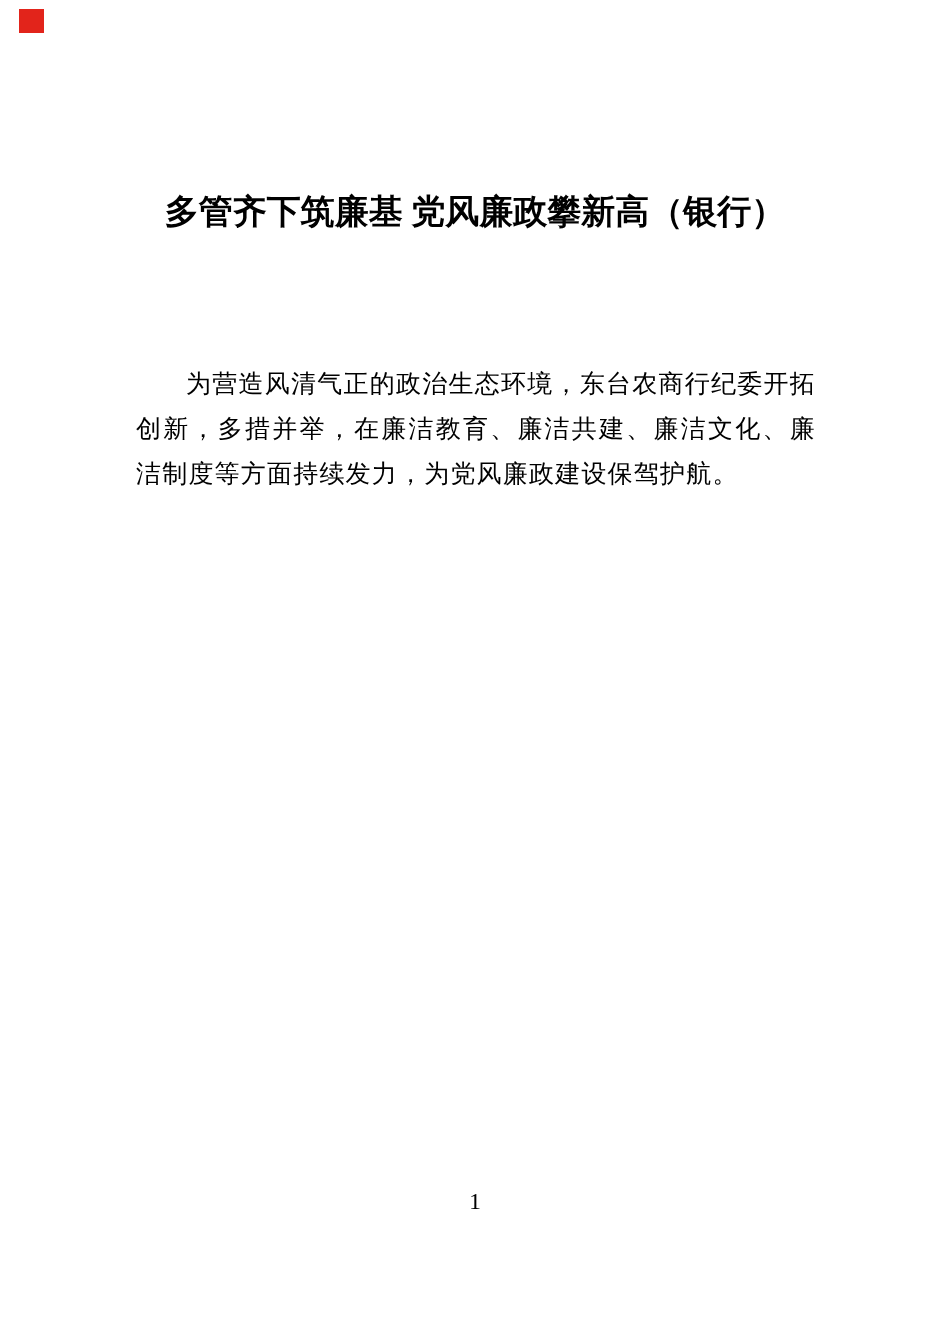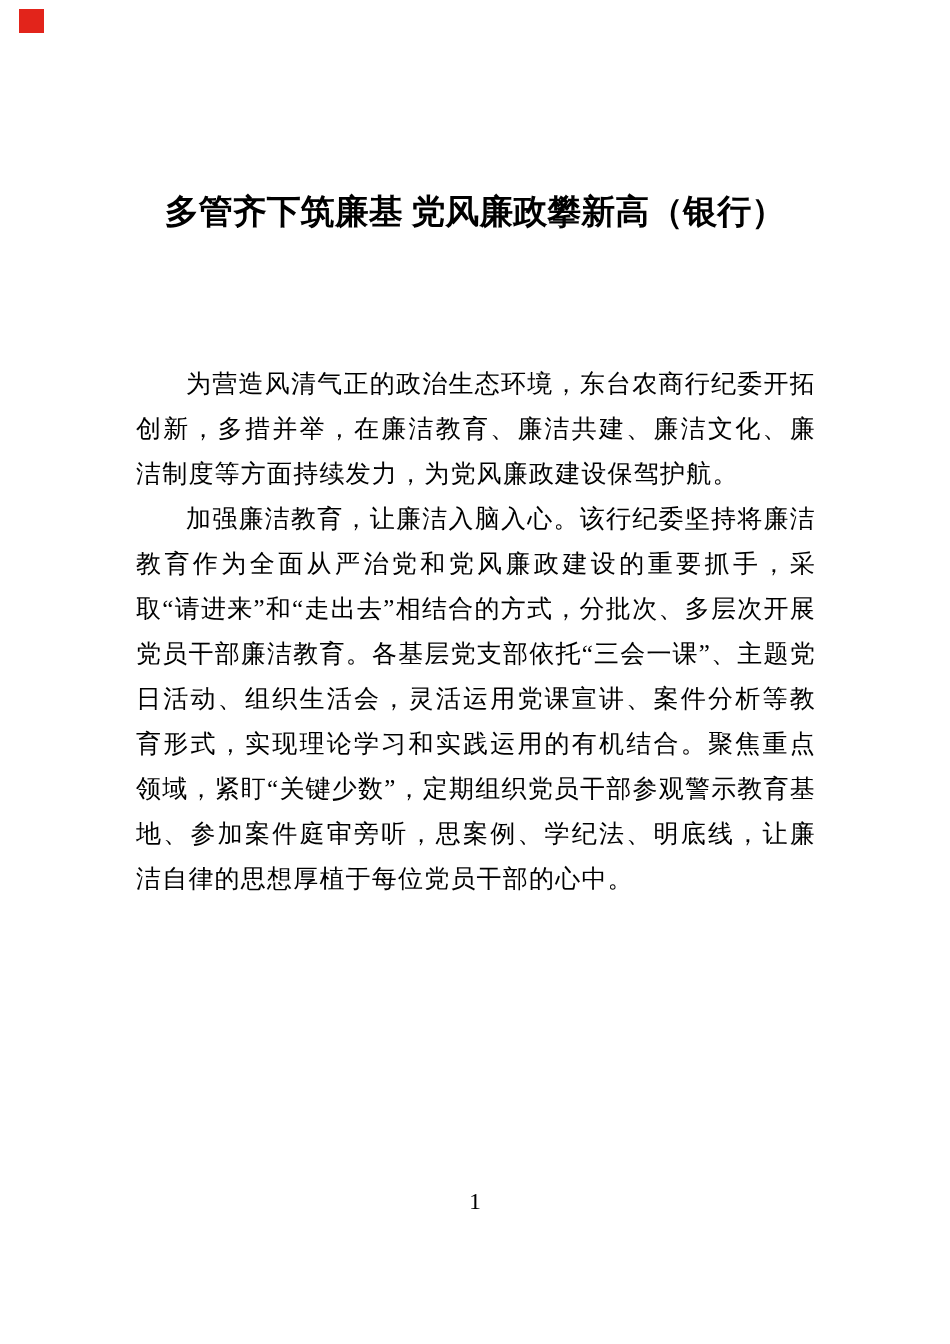"加强廉洁教育，让廉洁入脑入心。该行纪委坚持将廉洁教育作为全面从严治党和党风廉政建" p { html: <p>加强廉洁教育，让廉洁入脑入心。该行纪委坚持将廉洁教育作为全面从严治党和党风廉政建设的重要抓手，采取“请进来”和“走出去”相结合的方式，分批次、多层次开展党员干部廉洁教育。各基层党支部依托“三会一课”、主题党日活动、组织生活会，灵活运用党课宣讲、案件分析等教育形式，实现理论学习和实践运用的有机结合。聚焦重点领域，紧盯“关键少数”，定期组织党员干部参观警示教育基地、参加案件庭审旁听，思案例、学纪法、明底线，让廉洁自律的思想厚植于每位党员干部的心中。</p> -> none }
